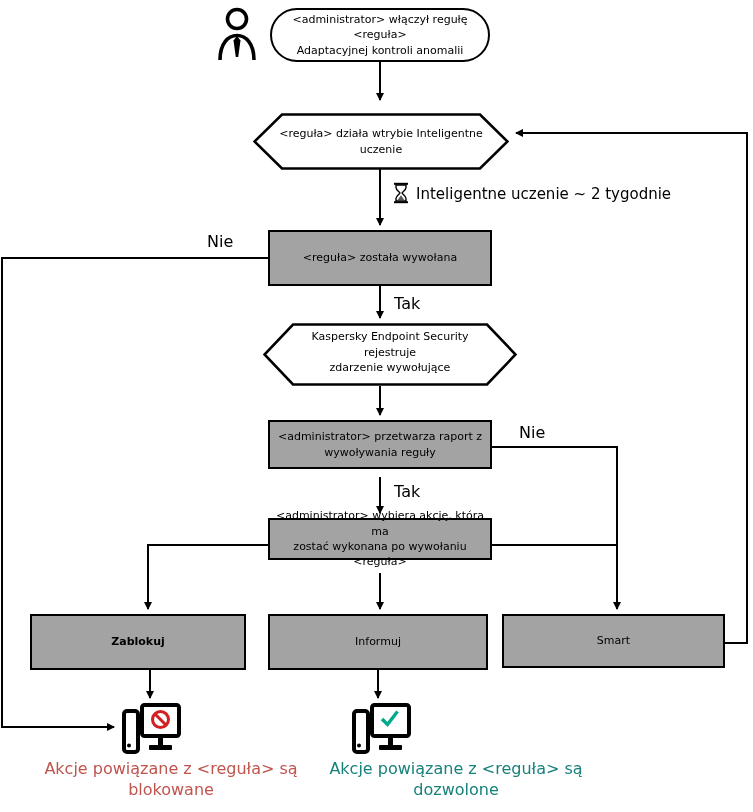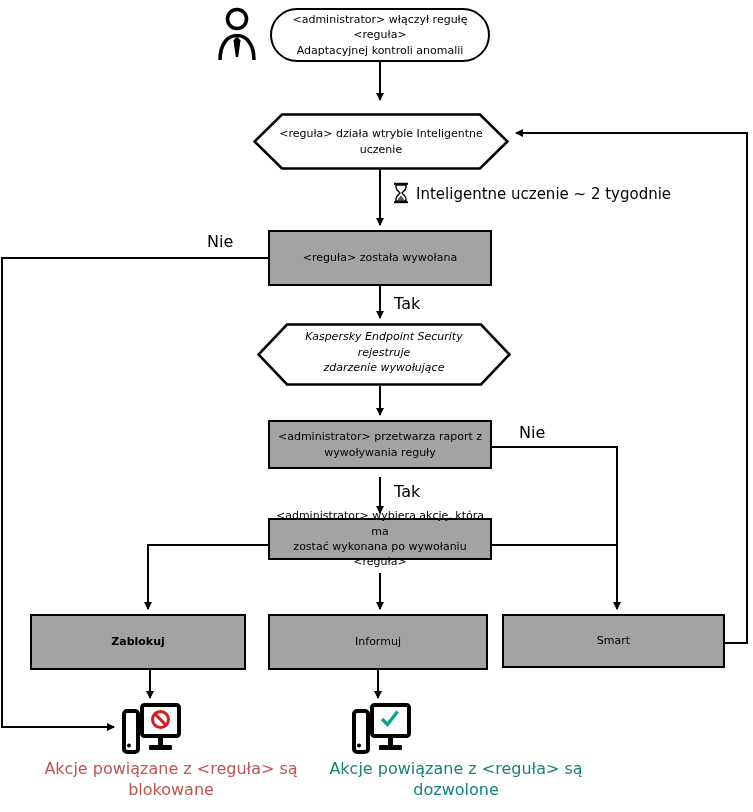"Kaspersky Endpoint Security rejestruje" div.node { font-style: italic -> none; left: 257px -> 263px }
